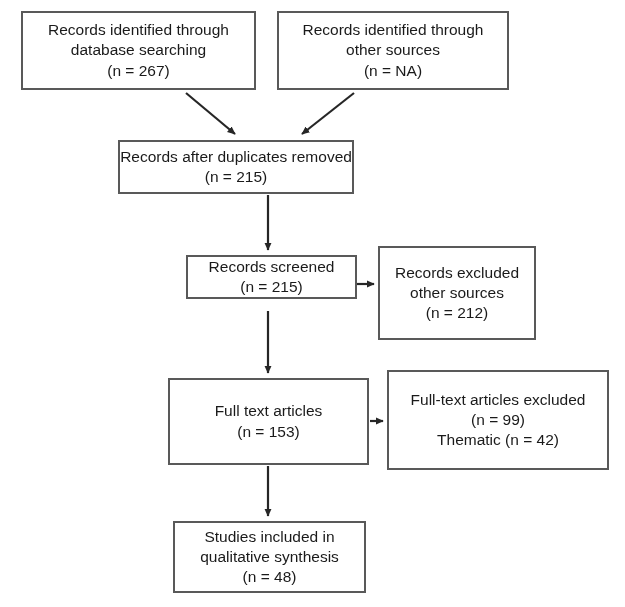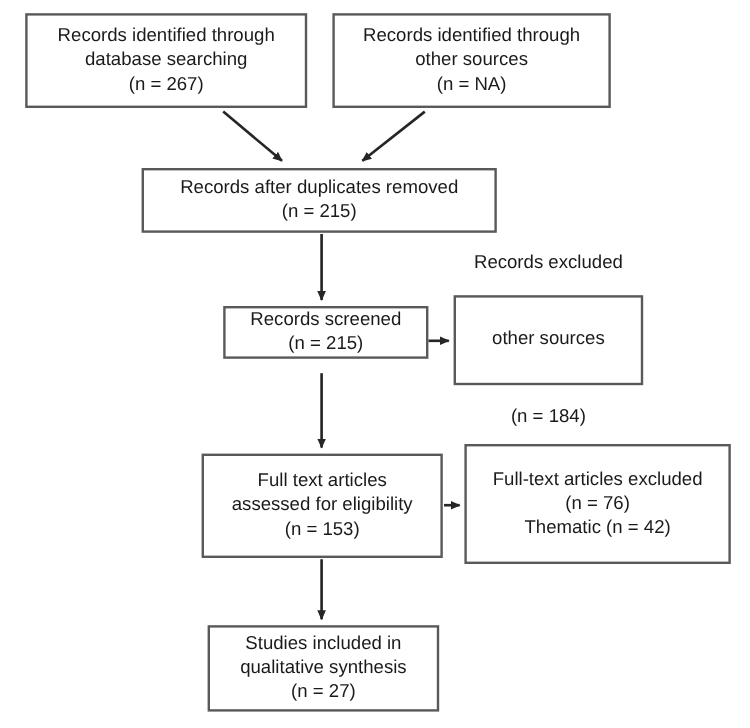"Records after duplicates removed" #node-duplicates { width: 296px -> 236px }
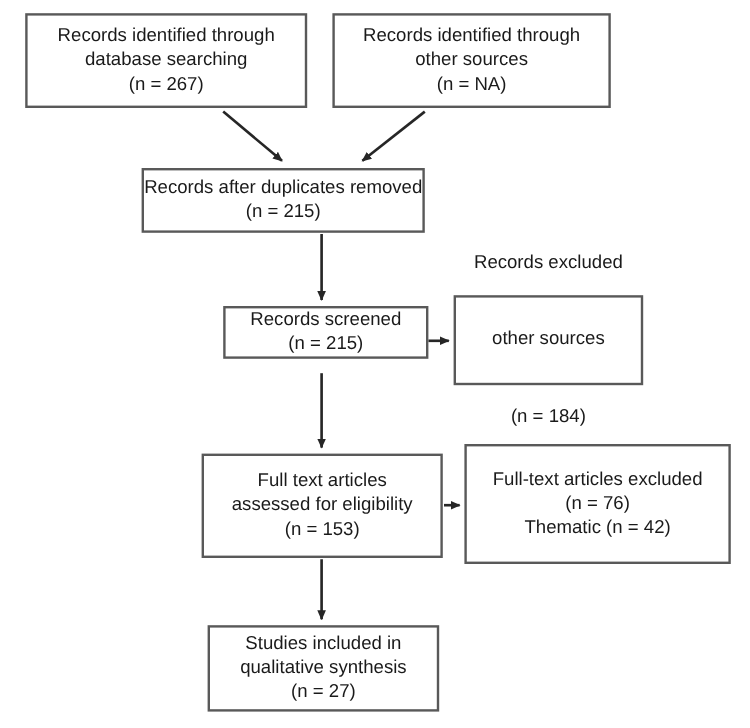"Records excluded" #node-rec-excluded { gap: 44px -> none; height: 75px -> 94px }
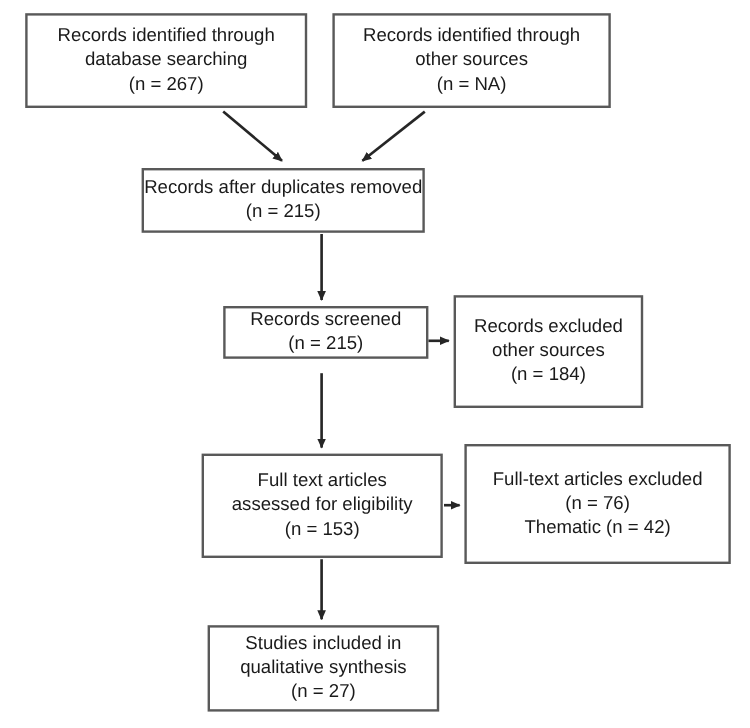"(n = 184)" span.line { text: 184 -> 212 }
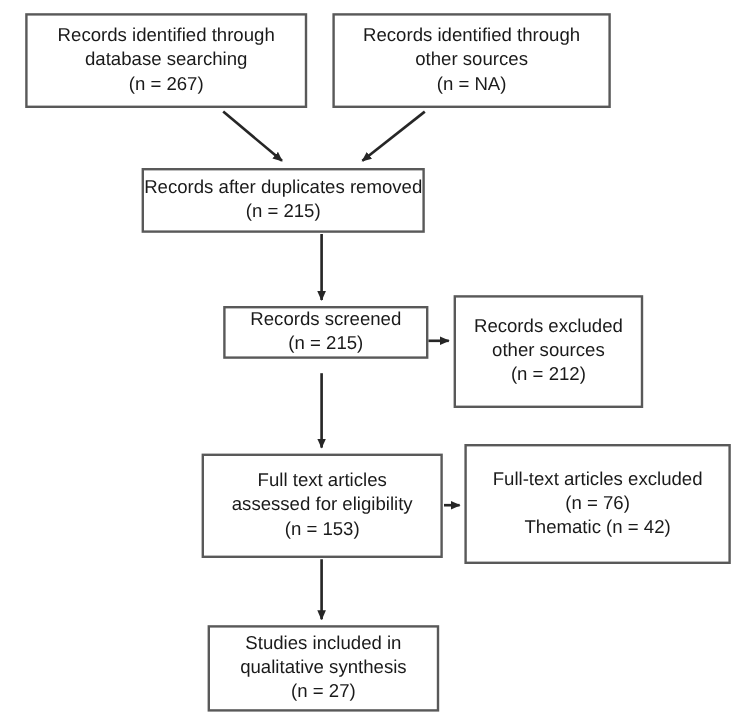"assessed for eligibility" span.line { html: <span>assessed for eligibility</span> -> none }
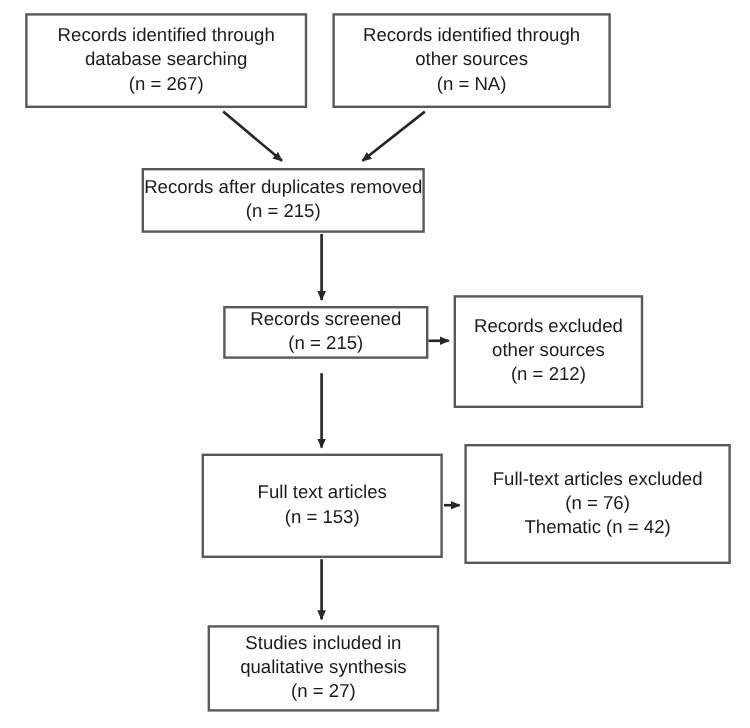"(n = 76)" span.line { text: 76 -> 99 }
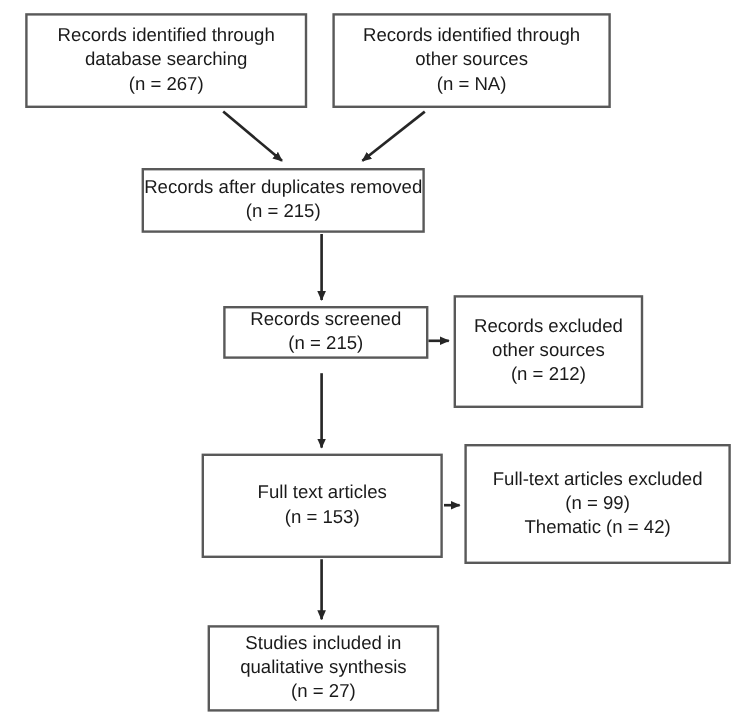"(n = 27)" span.line { text: 27 -> 48 }
